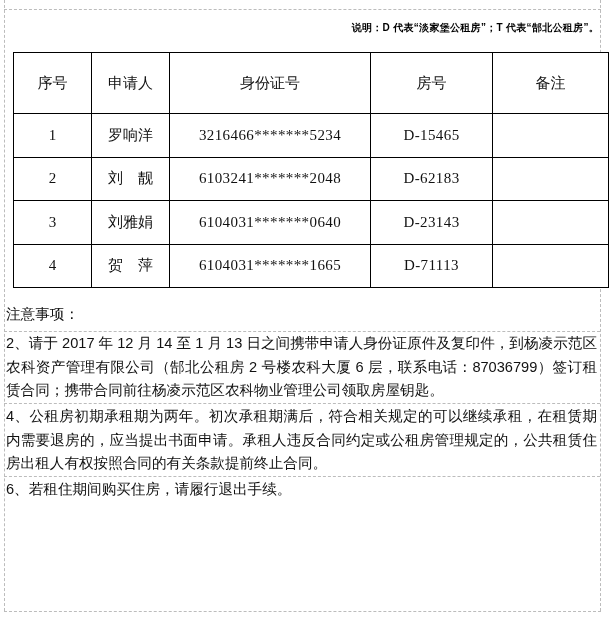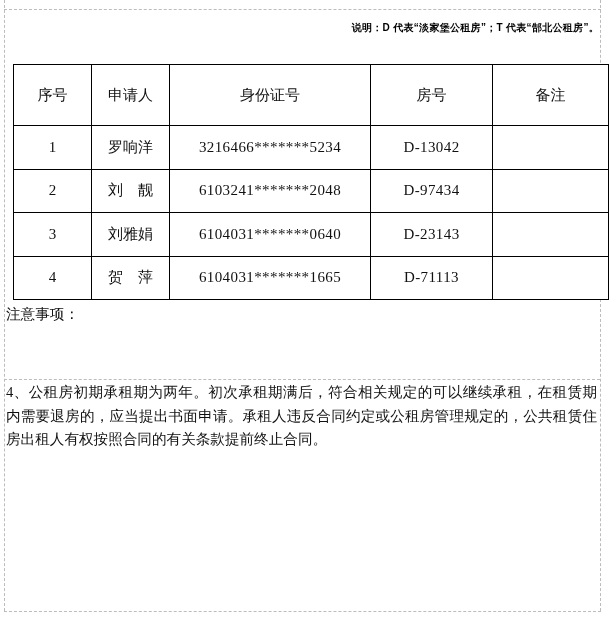"序号" .doc-table { margin-top: 12px -> none }
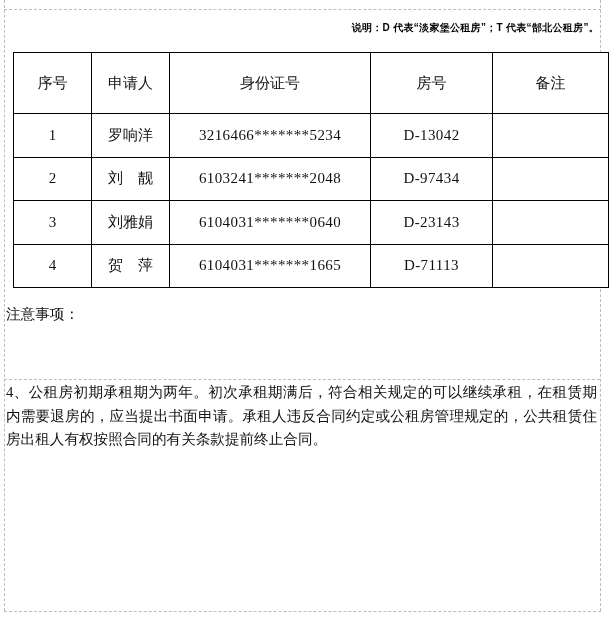"D-13042" td.cell-room { text: D-13042 -> D-15465 }
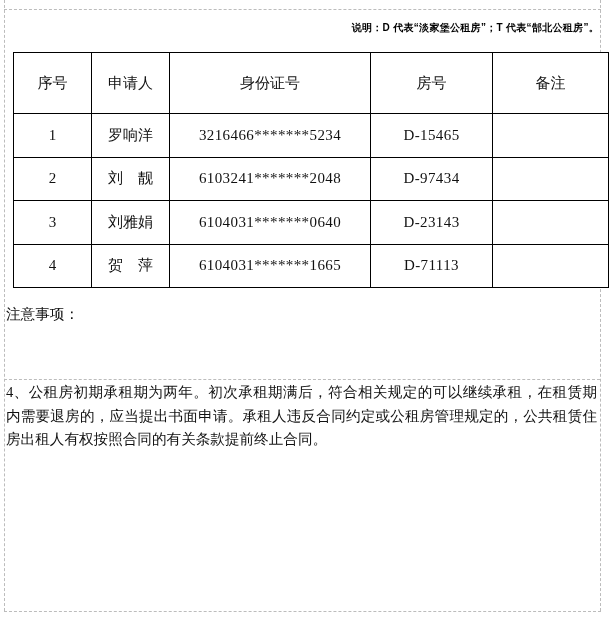"D-97434" td.cell-room { text: D-97434 -> D-62183 }
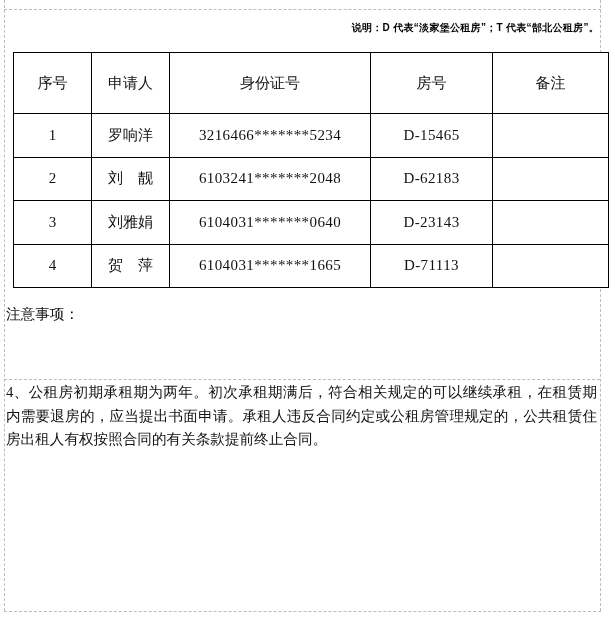"注意事项：" .notes { font-family: Liberation Serif, serif -> Liberation Sans, sans-serif }
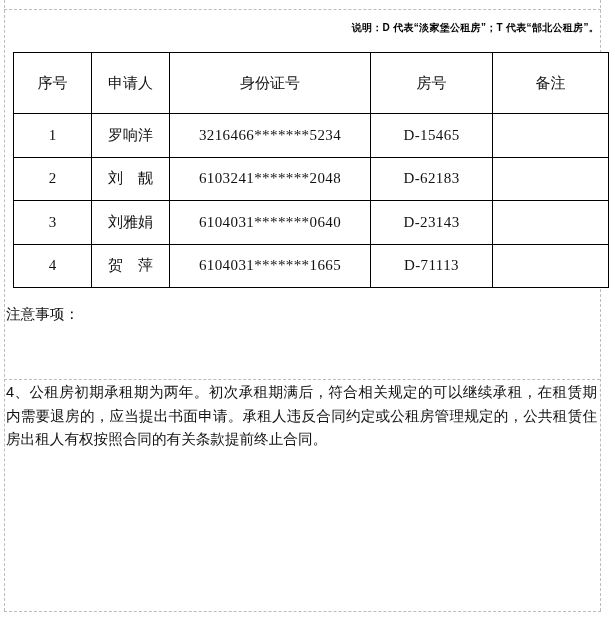"2、请于 2017 年 12 月" div.note-para { html: none -> <div>2、请于 2017 年 12 月 14 至 1 月 13 日之间携带申请人身份证原件及复印件，到杨凌示范区农科资产管理有限公司（郜北公租房 2 号楼农科大厦 6 层，联系电话：87036799）签订租赁合同；携带合同前往杨凌示范区农科物业管理公司领取房屋钥匙。</div> }
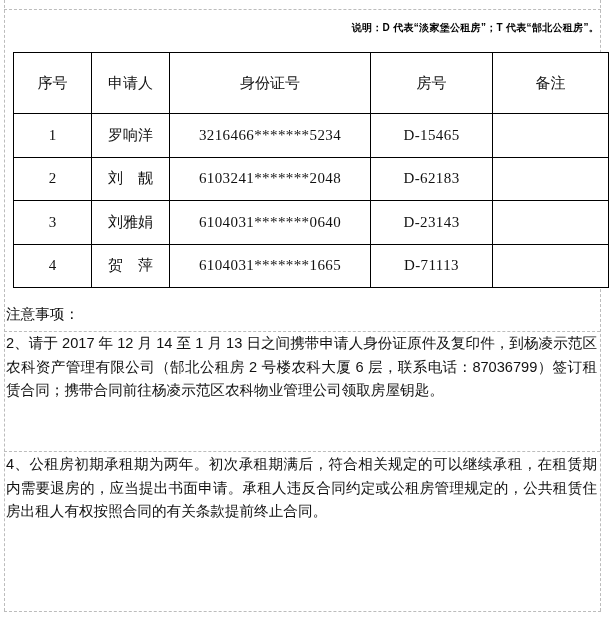"4、公租房初期承租期为两年。初次承租期满后，符合相关规定的可以继续承租，在租赁期" .np-4 { margin-top: 48px -> none }
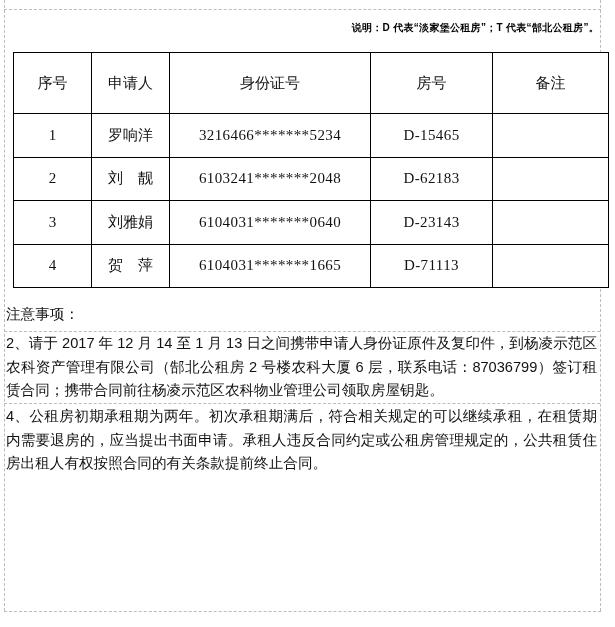"6、若租住期间购买住房，请履行退出手续。" div.note-para { html: none -> <div>6、若租住期间购买住房，请履行退出手续。</div> }
